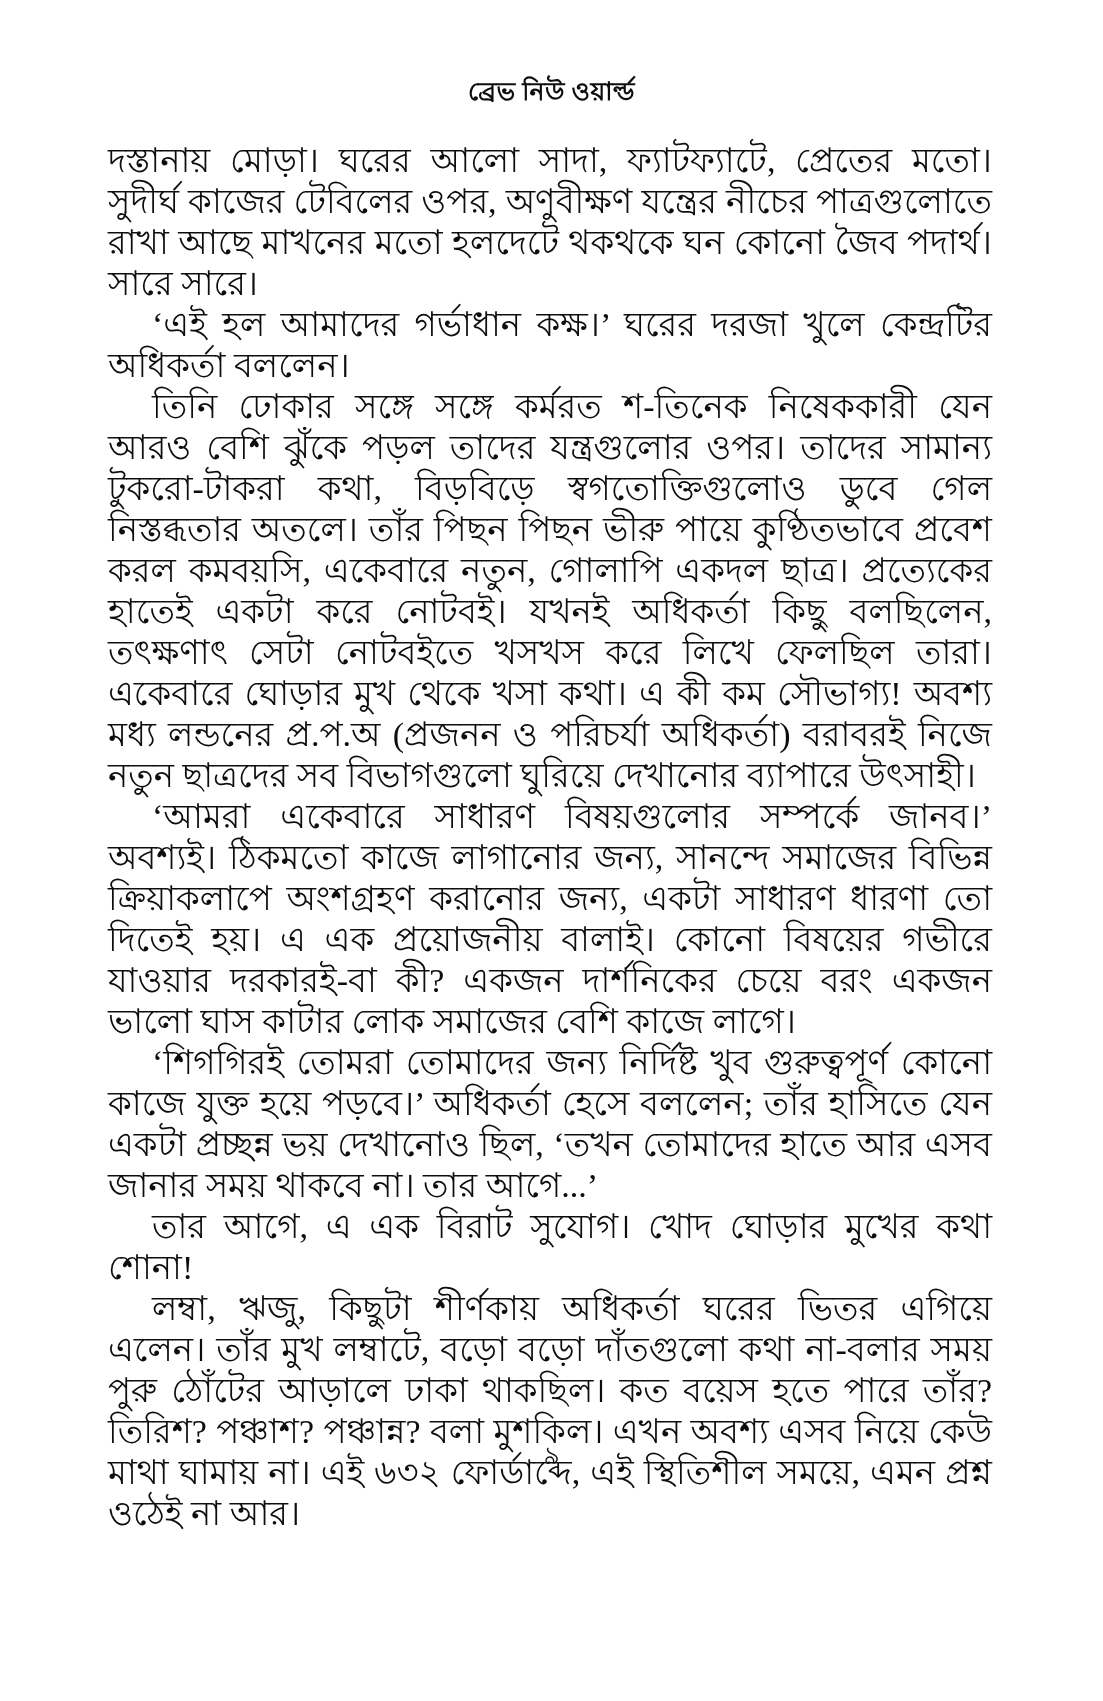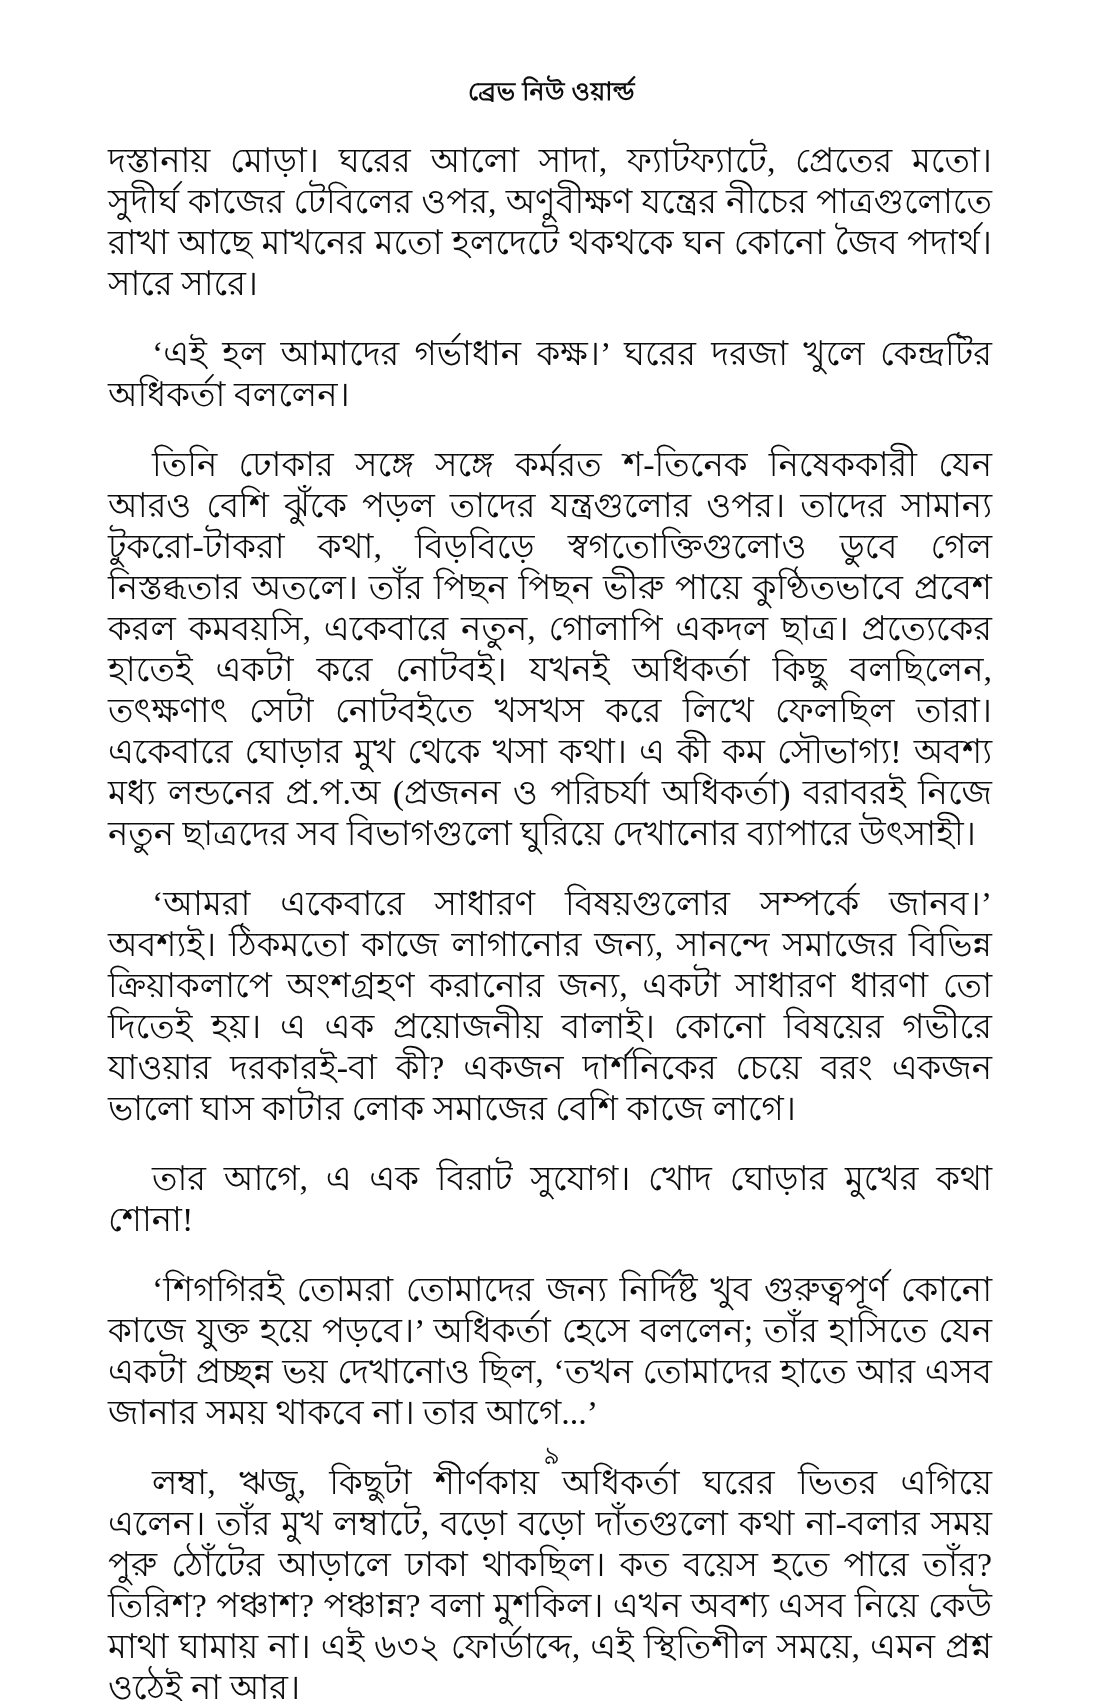"‘এই হল আমাদের গর্ভাধান কক্ষ।’" .para.indent { margin-top: 29px -> none }
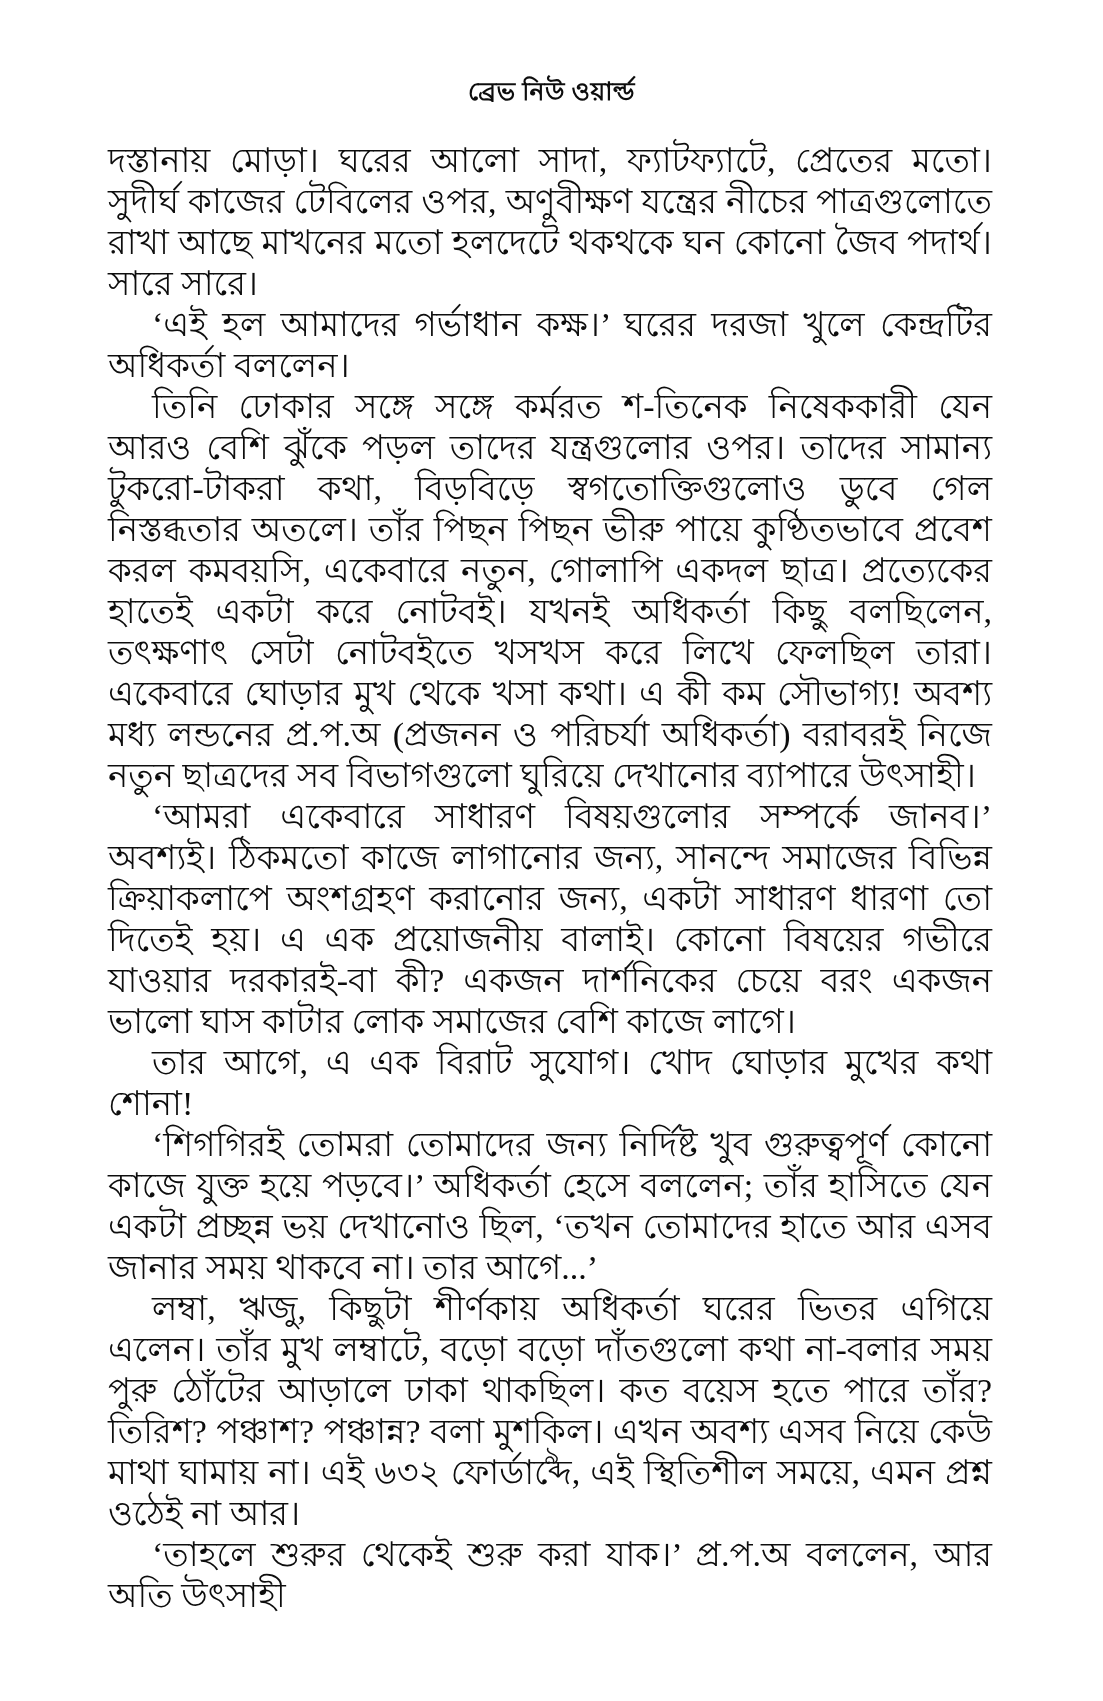"তার আগে, এ এক বিরাট" p.para { order: before "‘শিগগিরই তোমরা তোমাদের জন্য নির্দিষ্ট" -> after "‘শিগগিরই তোমরা তোমাদের জন্য নির্দিষ্ট" }
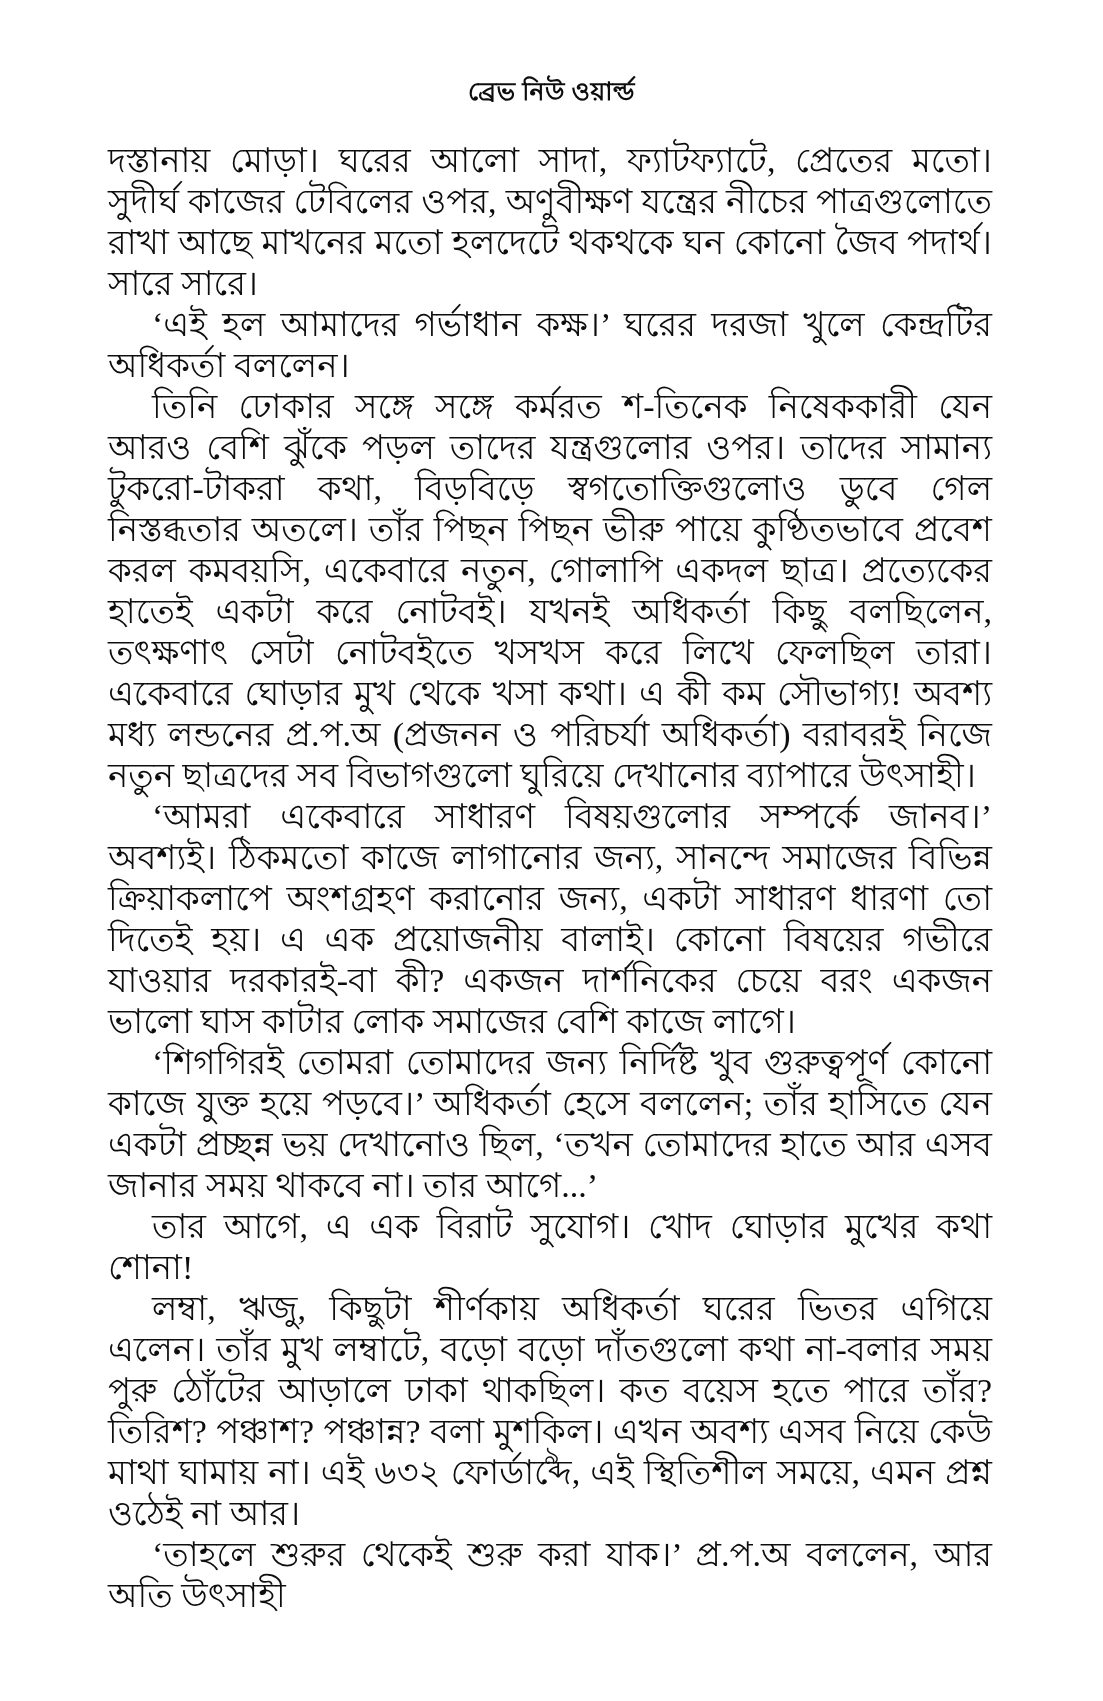"‘তাহলে শুরুর থেকেই শুরু করা" p.para { html: <p>‘তাহলে শুরুর থেকেই শুরু করা যাক।’ প্র.প.অ বললেন, আর অতি উৎসাহী</p> -> none }
